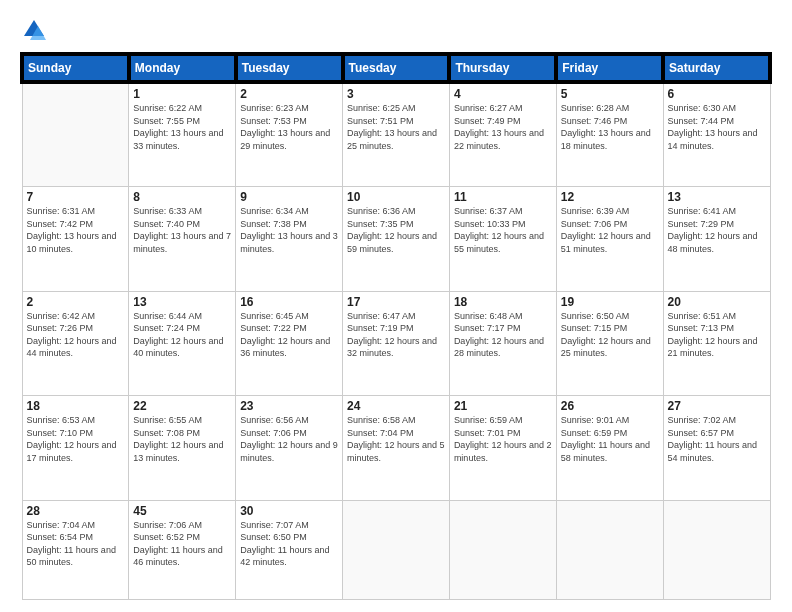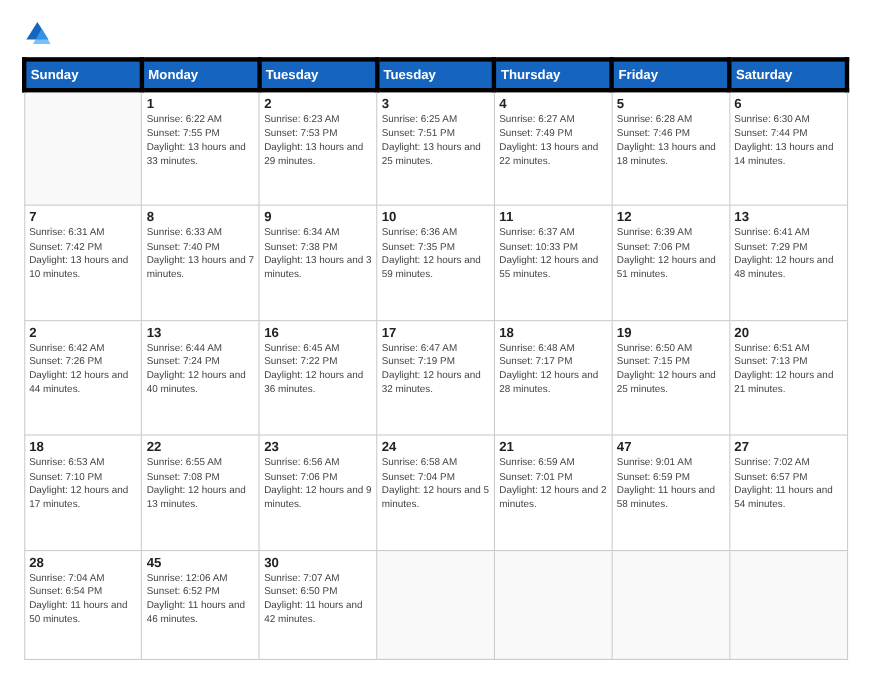"47" span.day-num { text: 47 -> 26 }
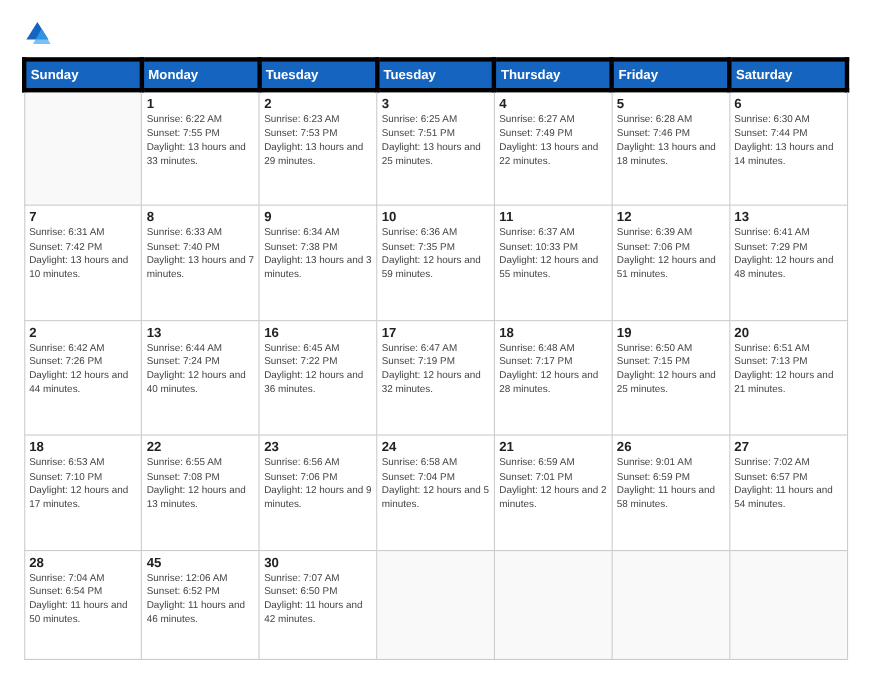"Sunrise: 12:06 AM Sunset: 6:52" div.day-detail { text: 12:06 -> 7:06 }
